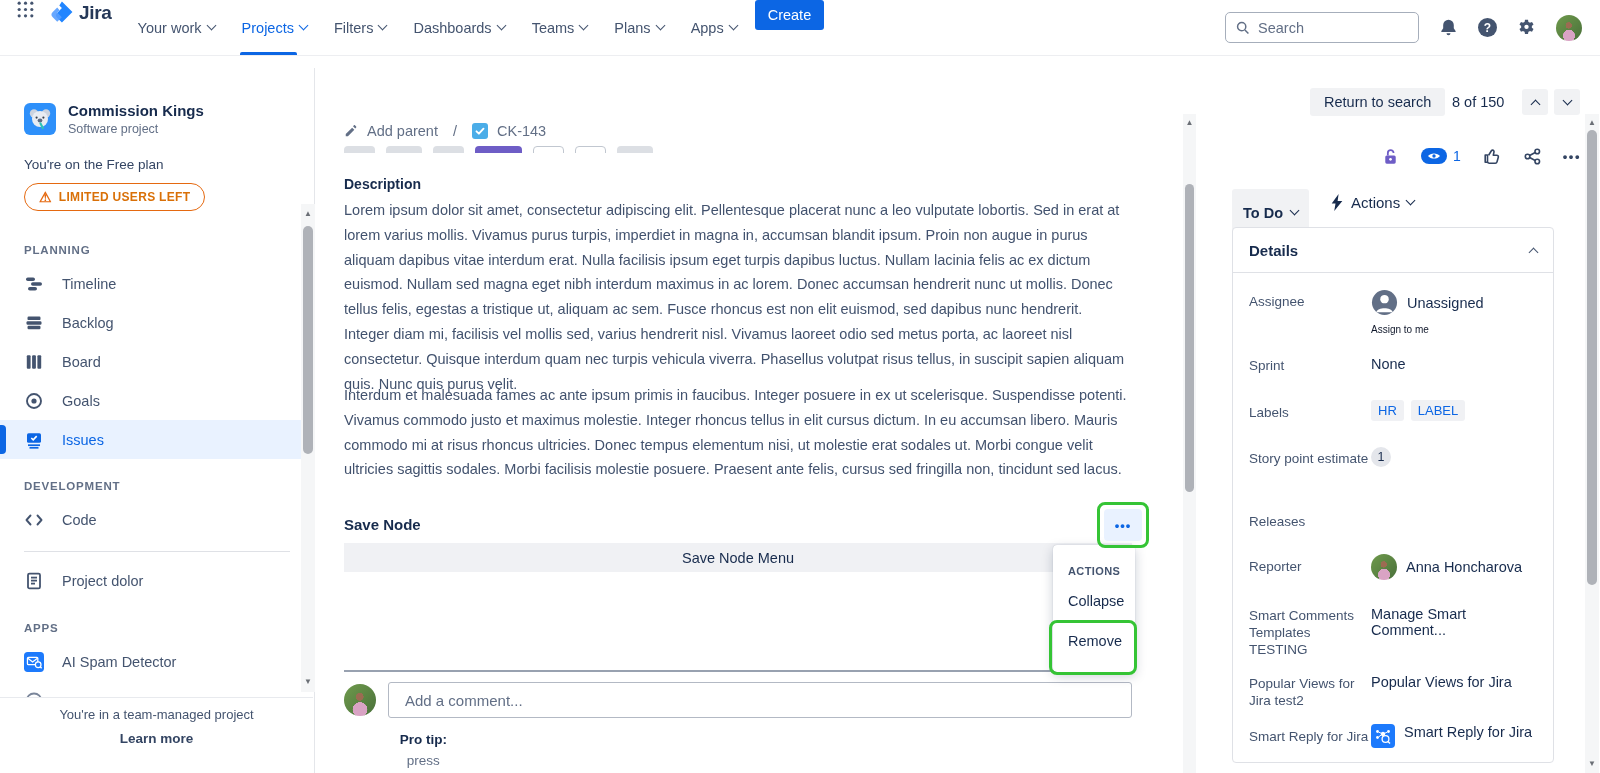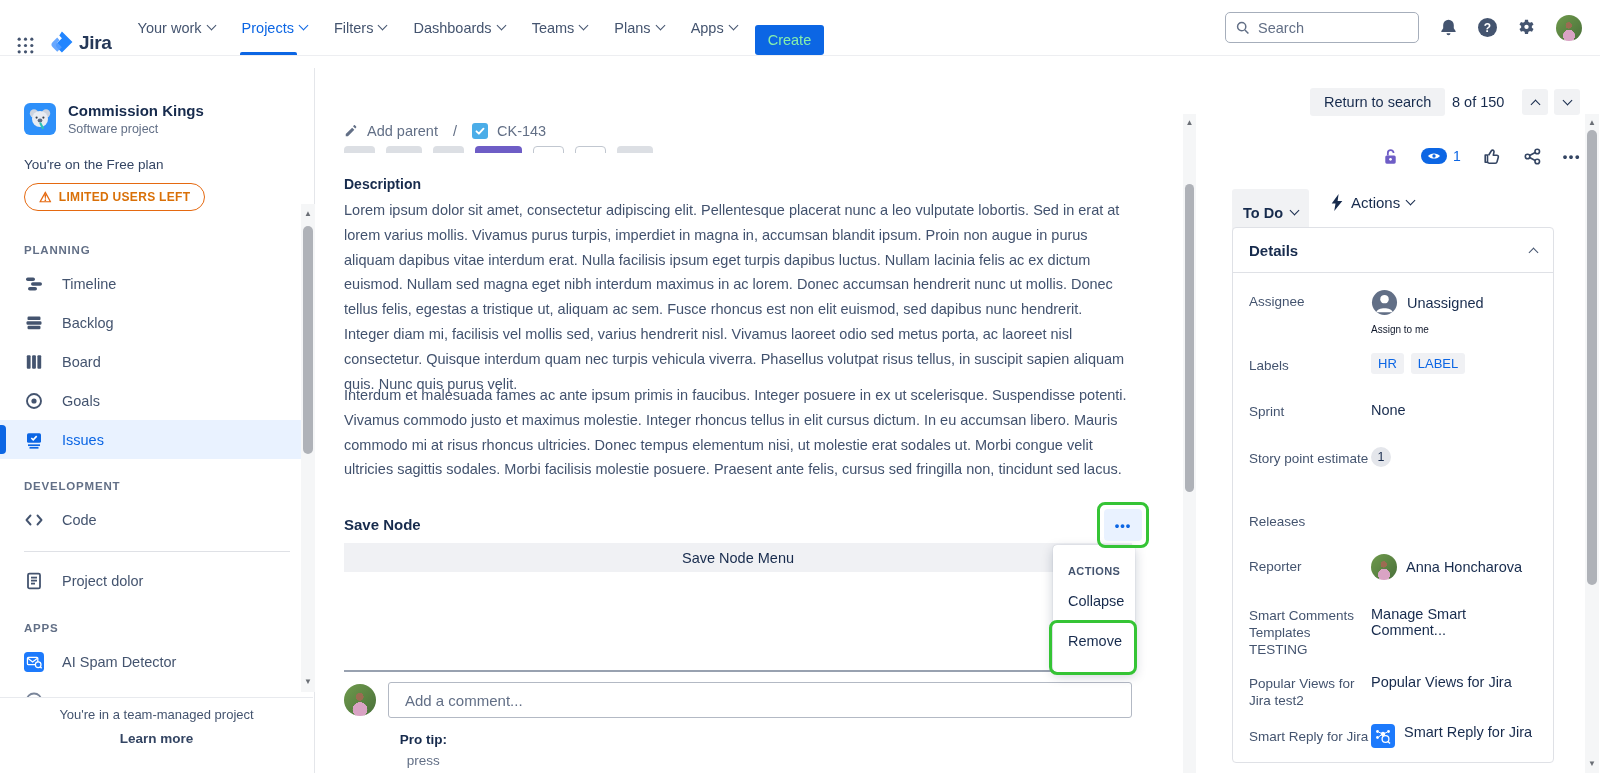"Jira" .nav-left { align-items: flex-end -> flex-start }
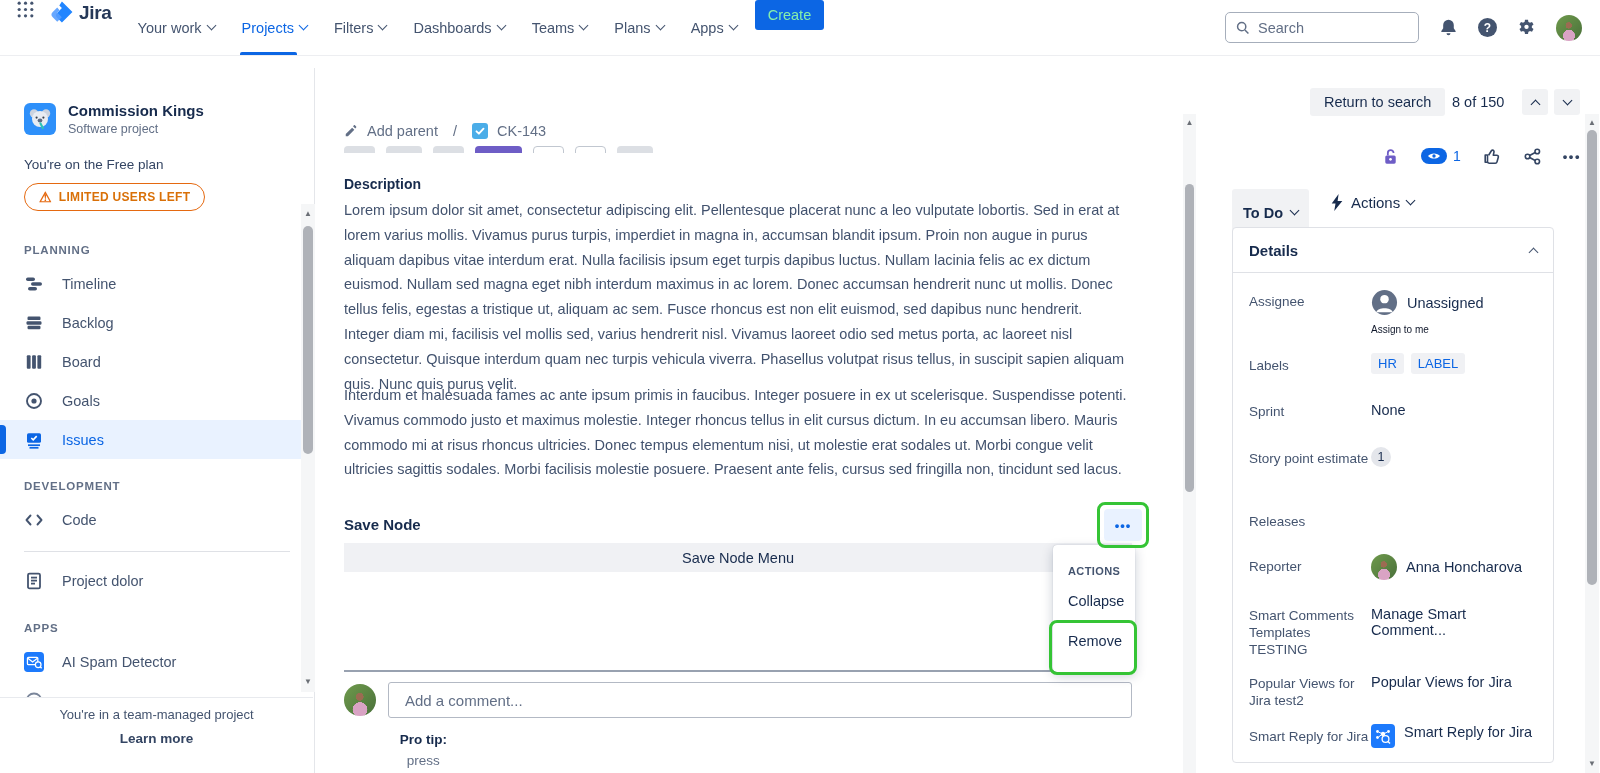"Create" .create-btn { color: #86efac -> #ffffff }
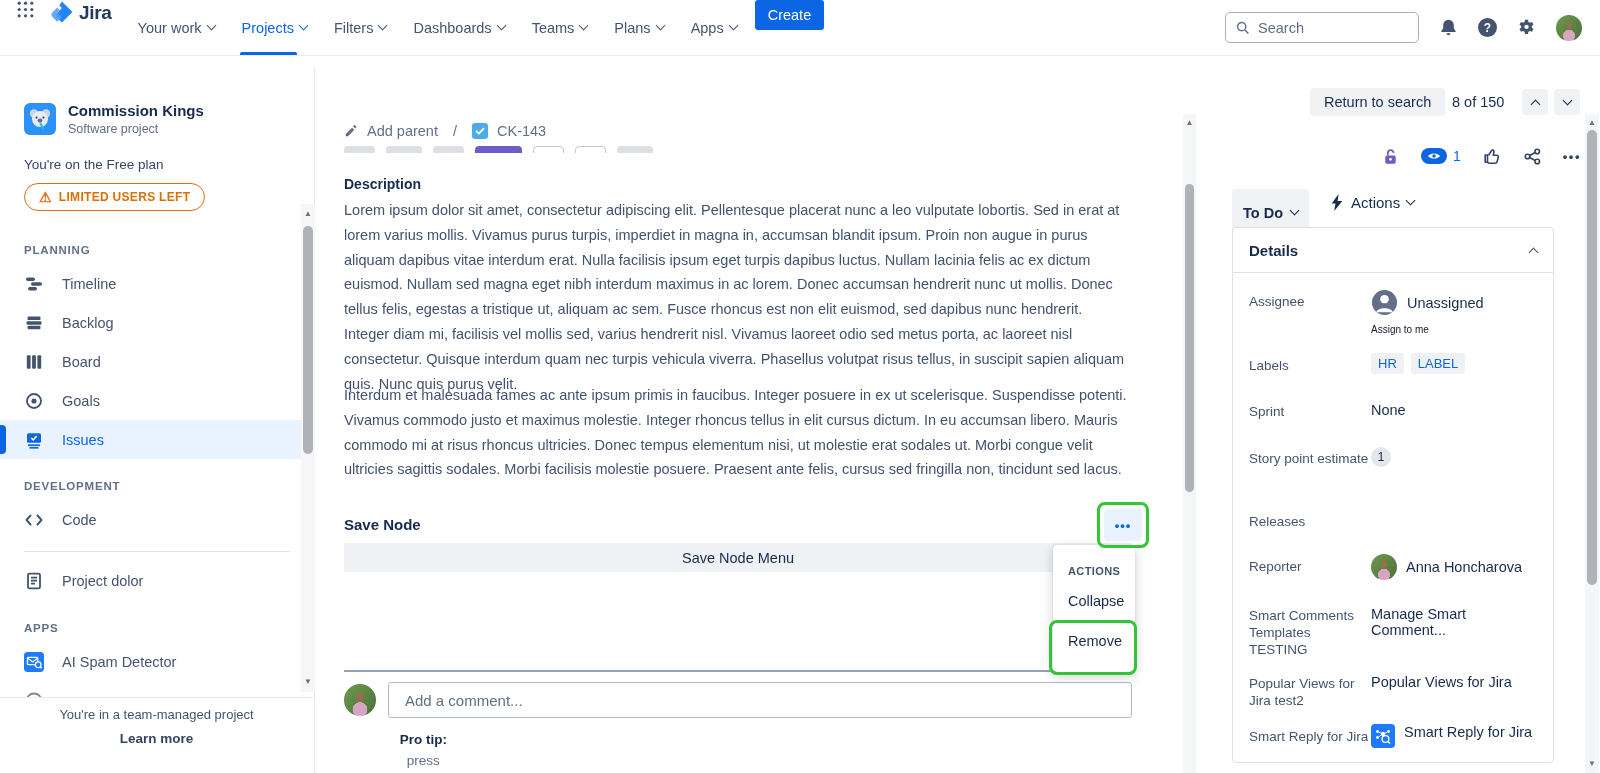"Labels" div.drow { order: before "Sprint" -> after "Sprint" }
